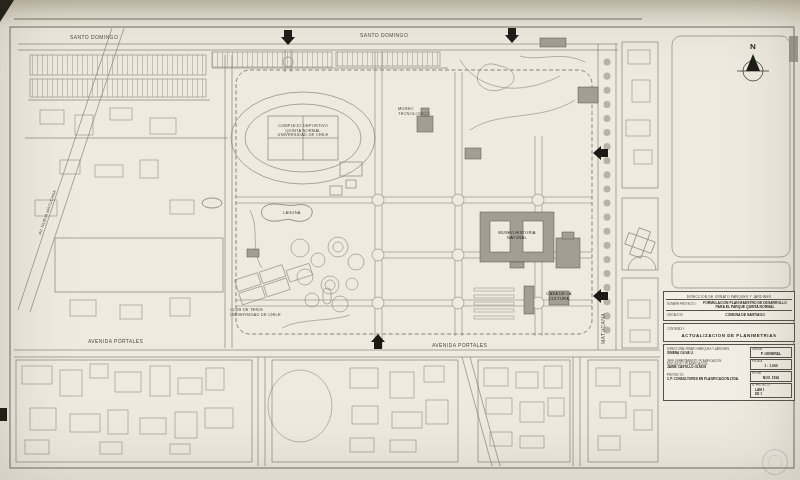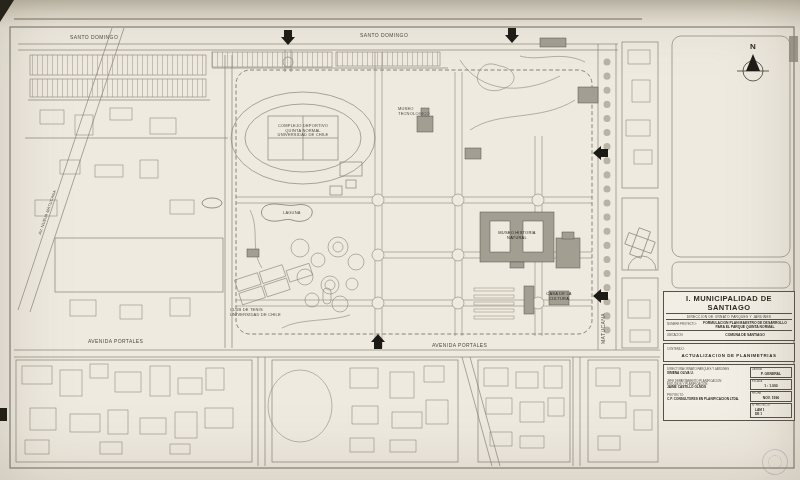"I. MUNICIPALIDAD DE SANTIAGO" div.tb-title { html: <div>I. MUNICIPALIDAD DE SANTIAGO</div> -> none }
